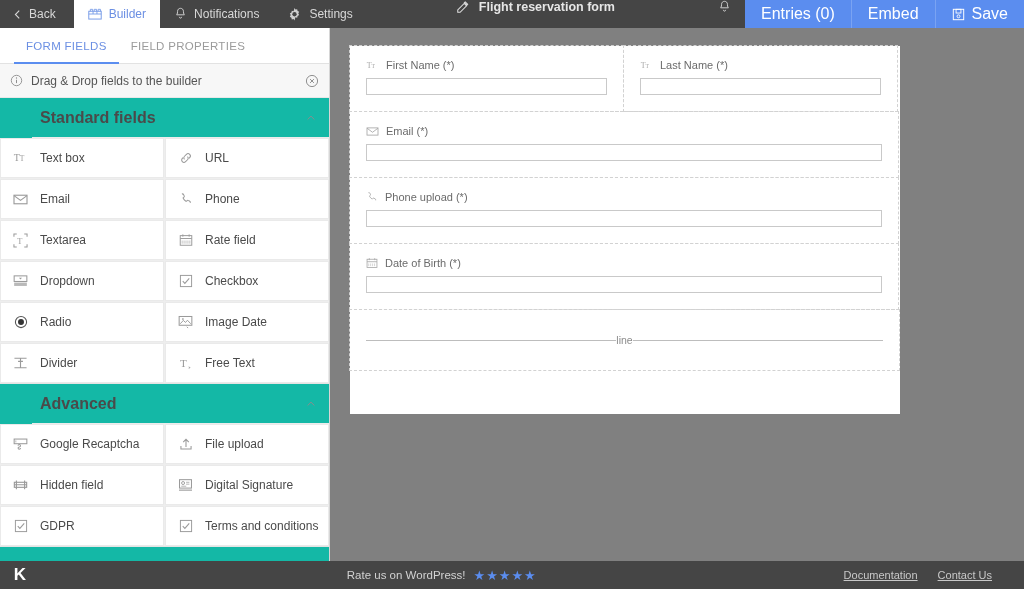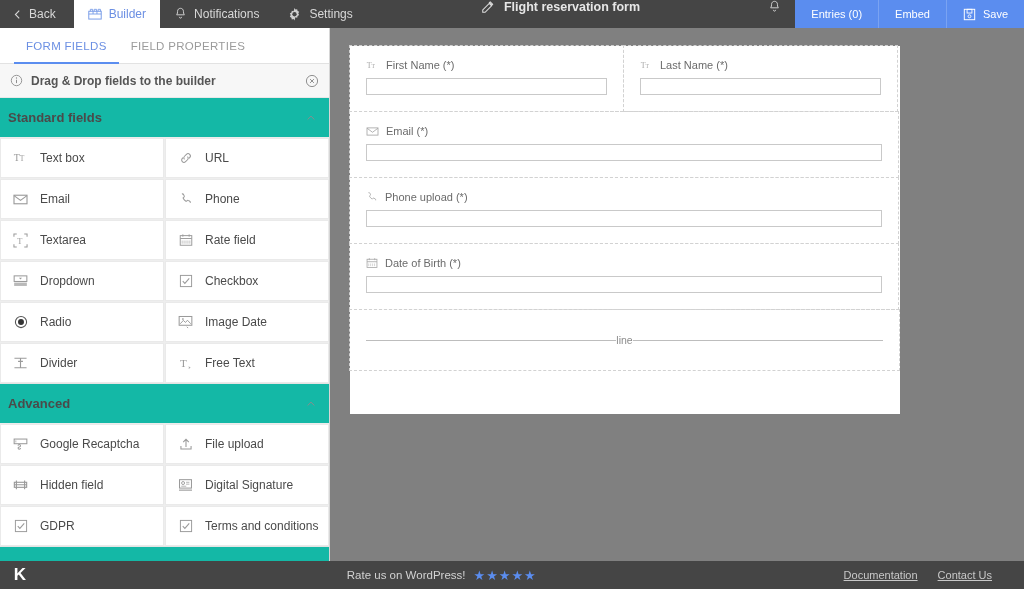"Entries (0)" .tb-btn { font-size: 11px -> 16px }
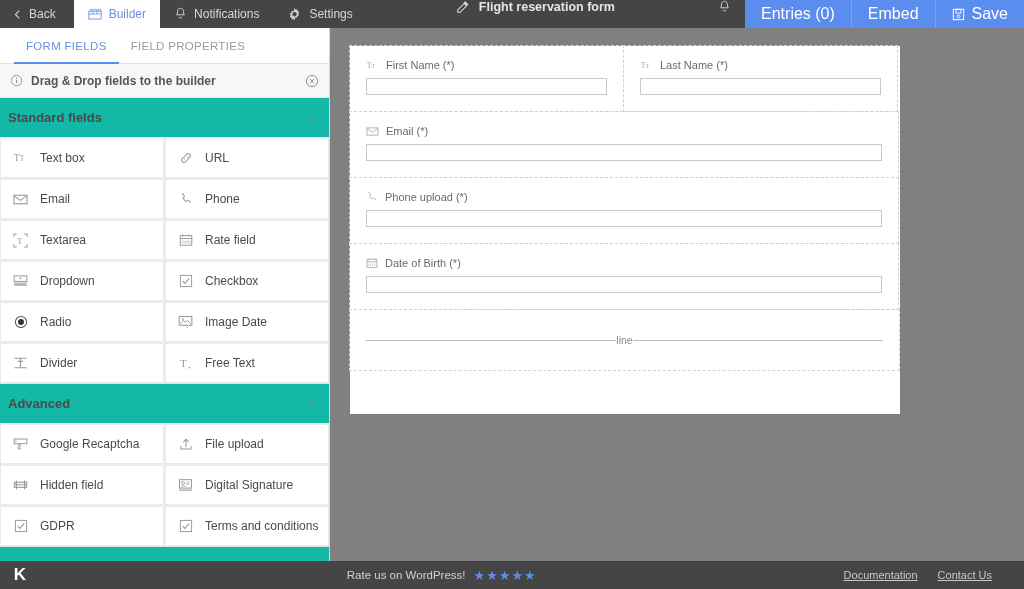"Drag & Drop fields to" .notice { font-weight: bold -> none }
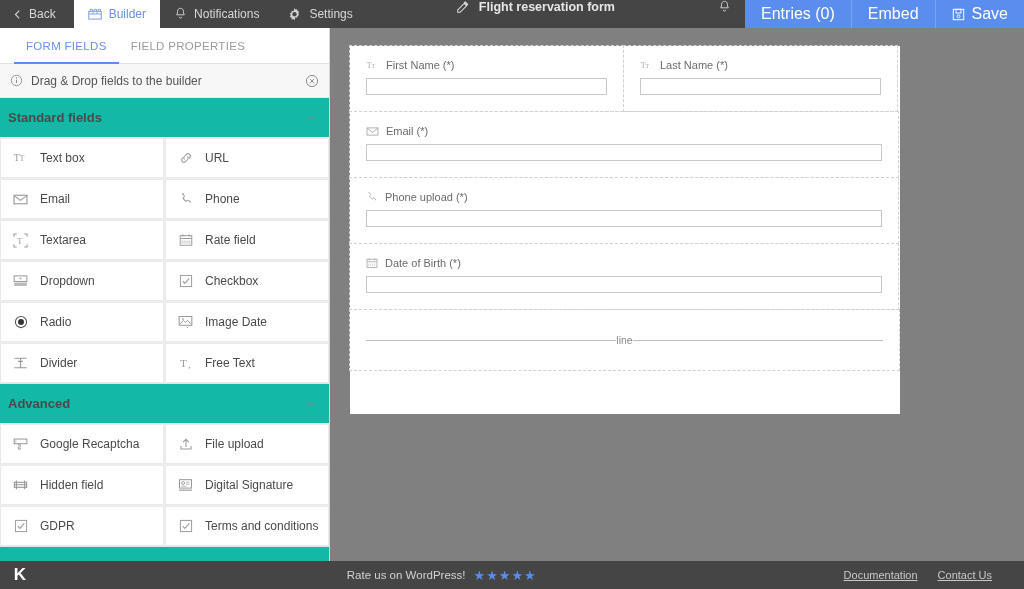"Standard fields" .section-head { font-size: 13px -> 16px; margin-left: none -> 32px }
